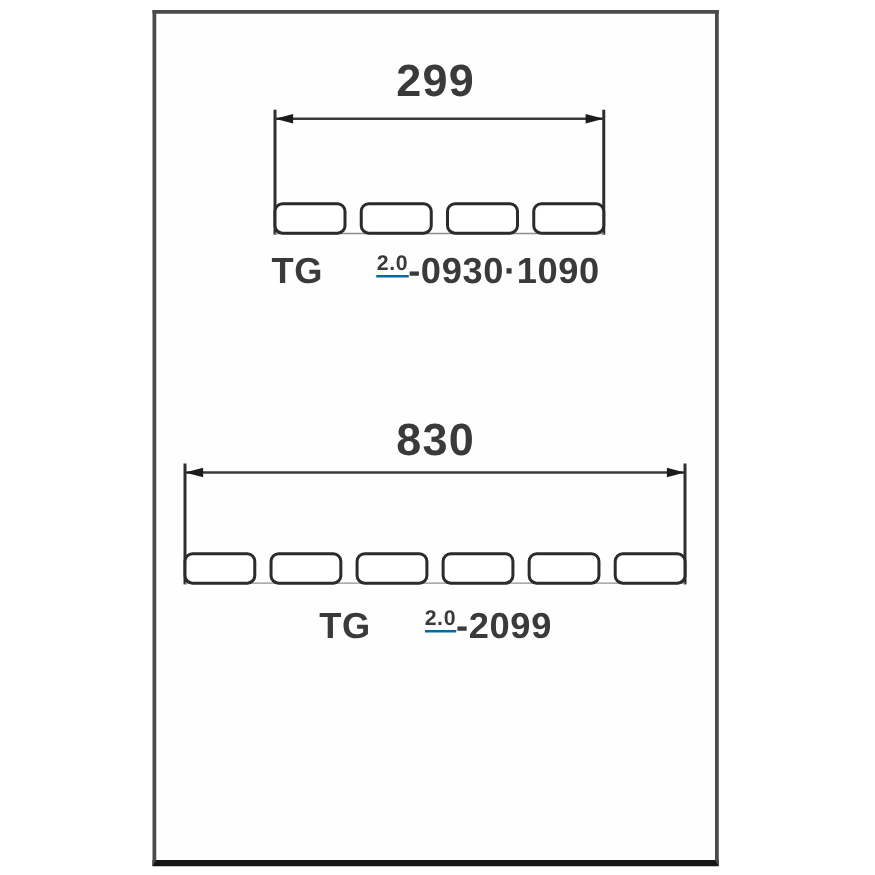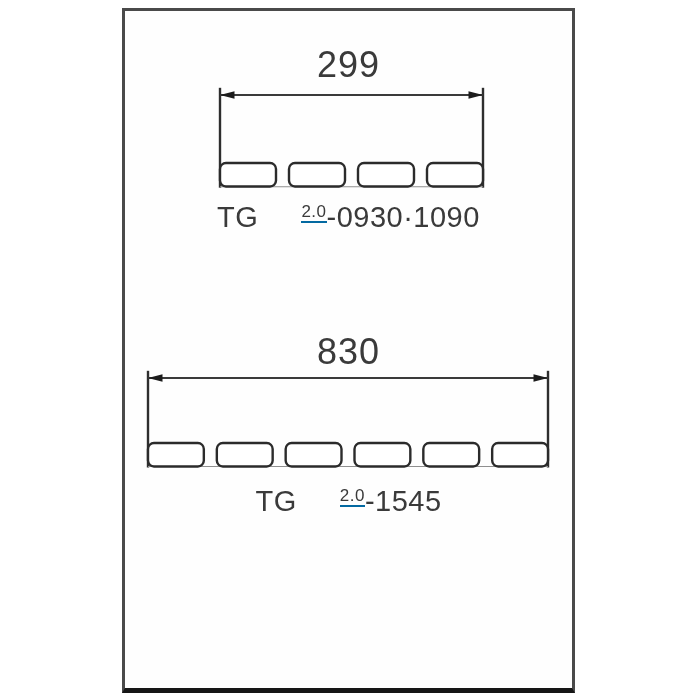"299" .canvas { font-weight: none -> bold }
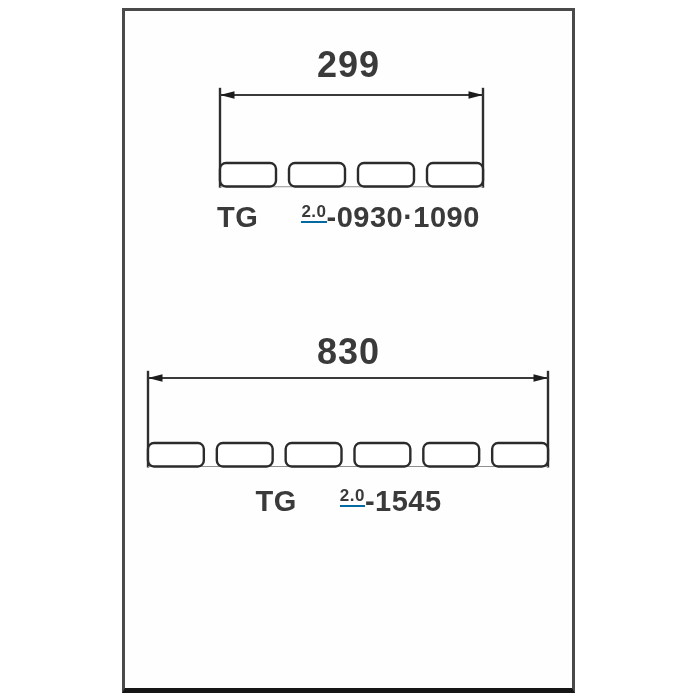"-1545" span { text: -1545 -> -2099 }
